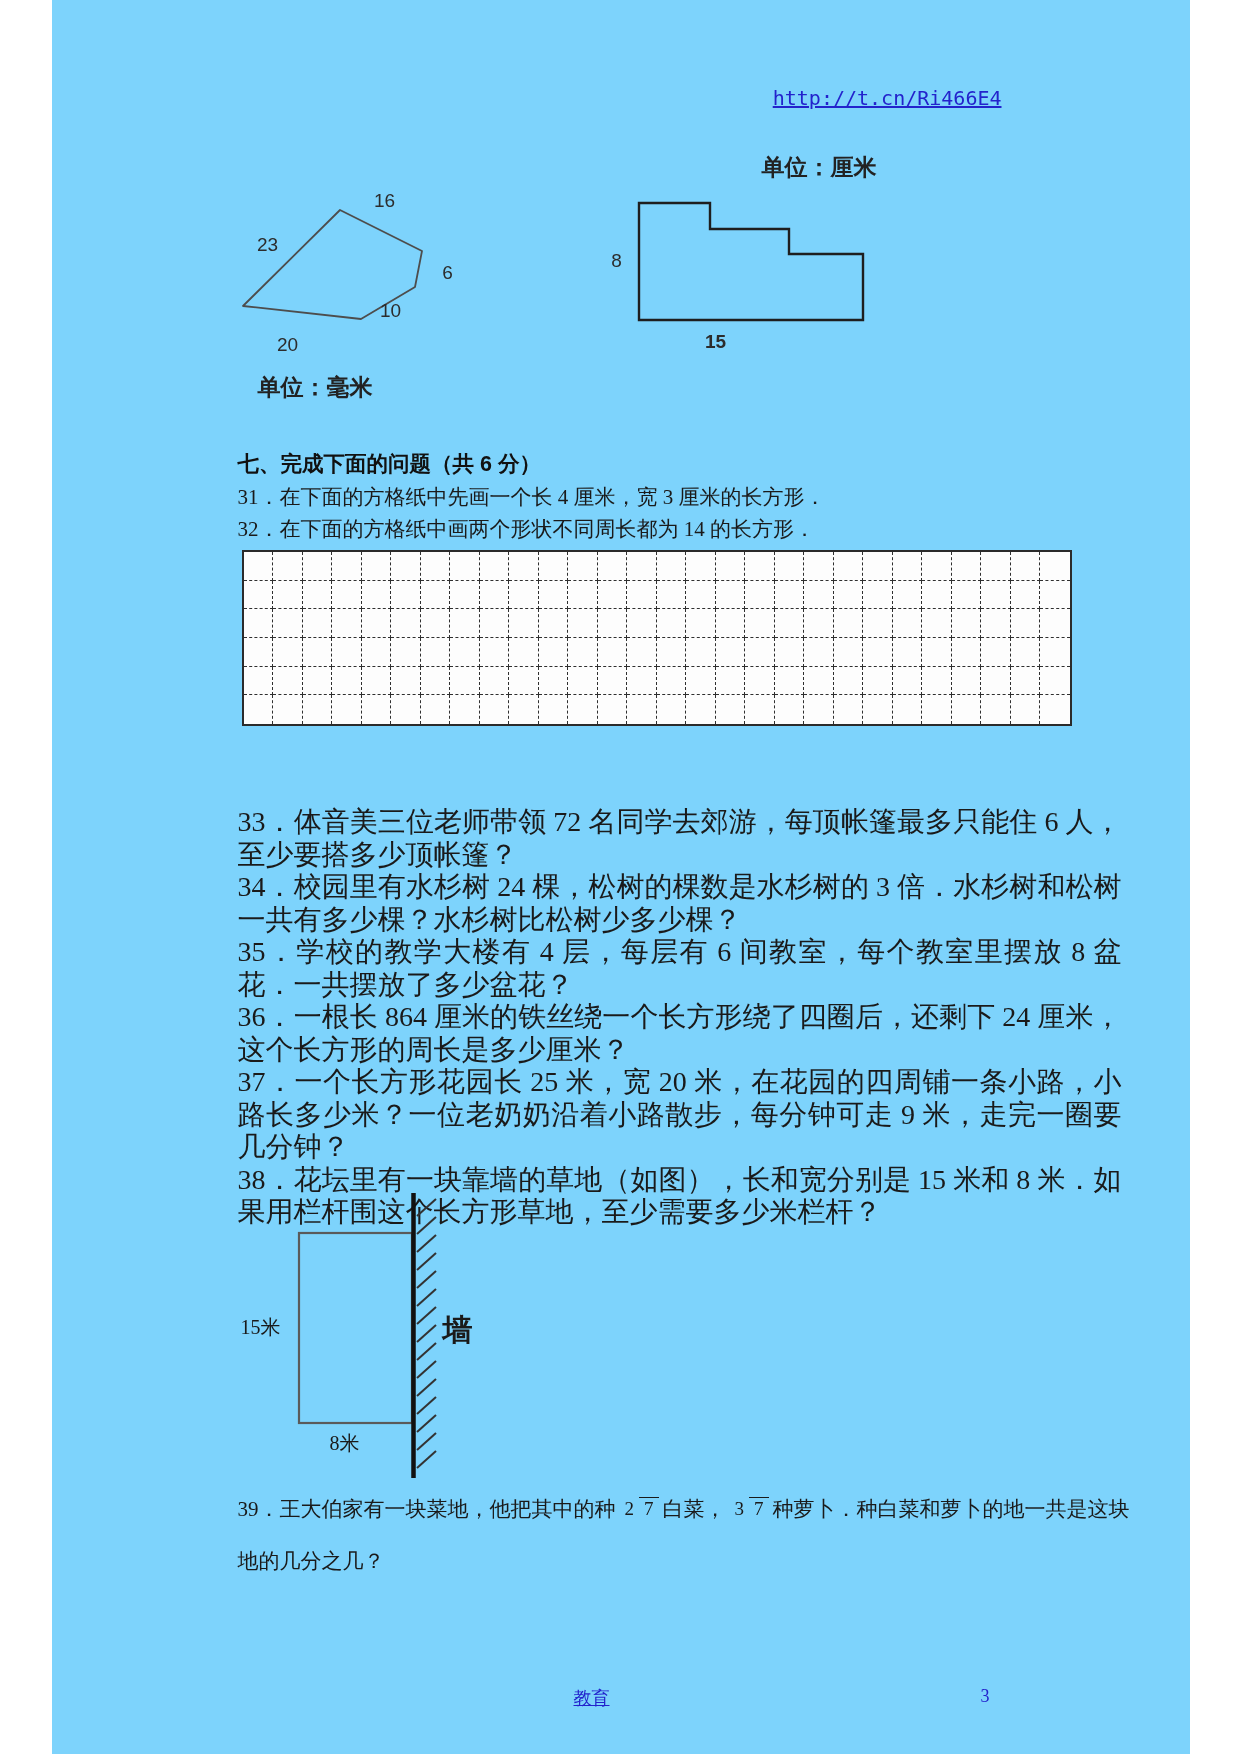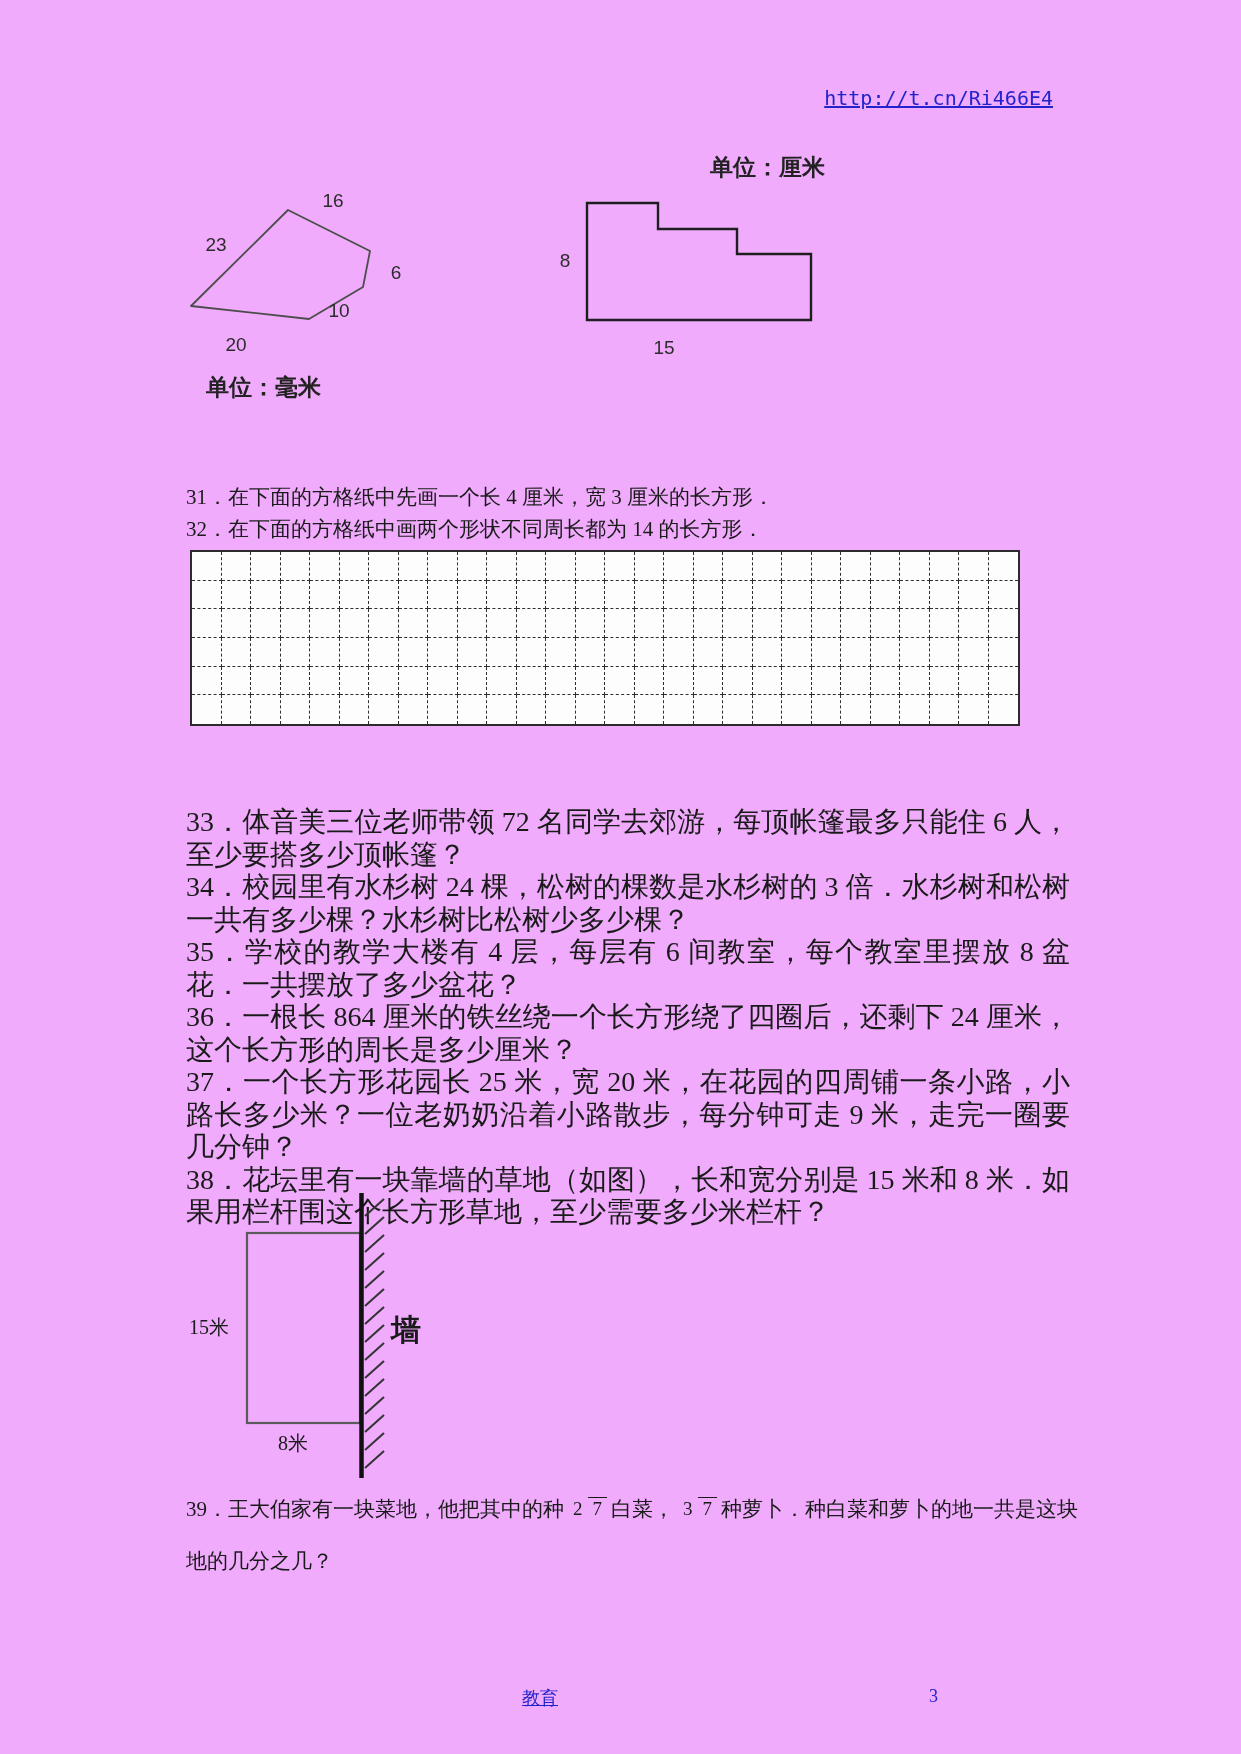"http://t.cn/Ri466E4" .page { background: #f0abfc -> #7dd3fc; width: 1241px -> 1138px }
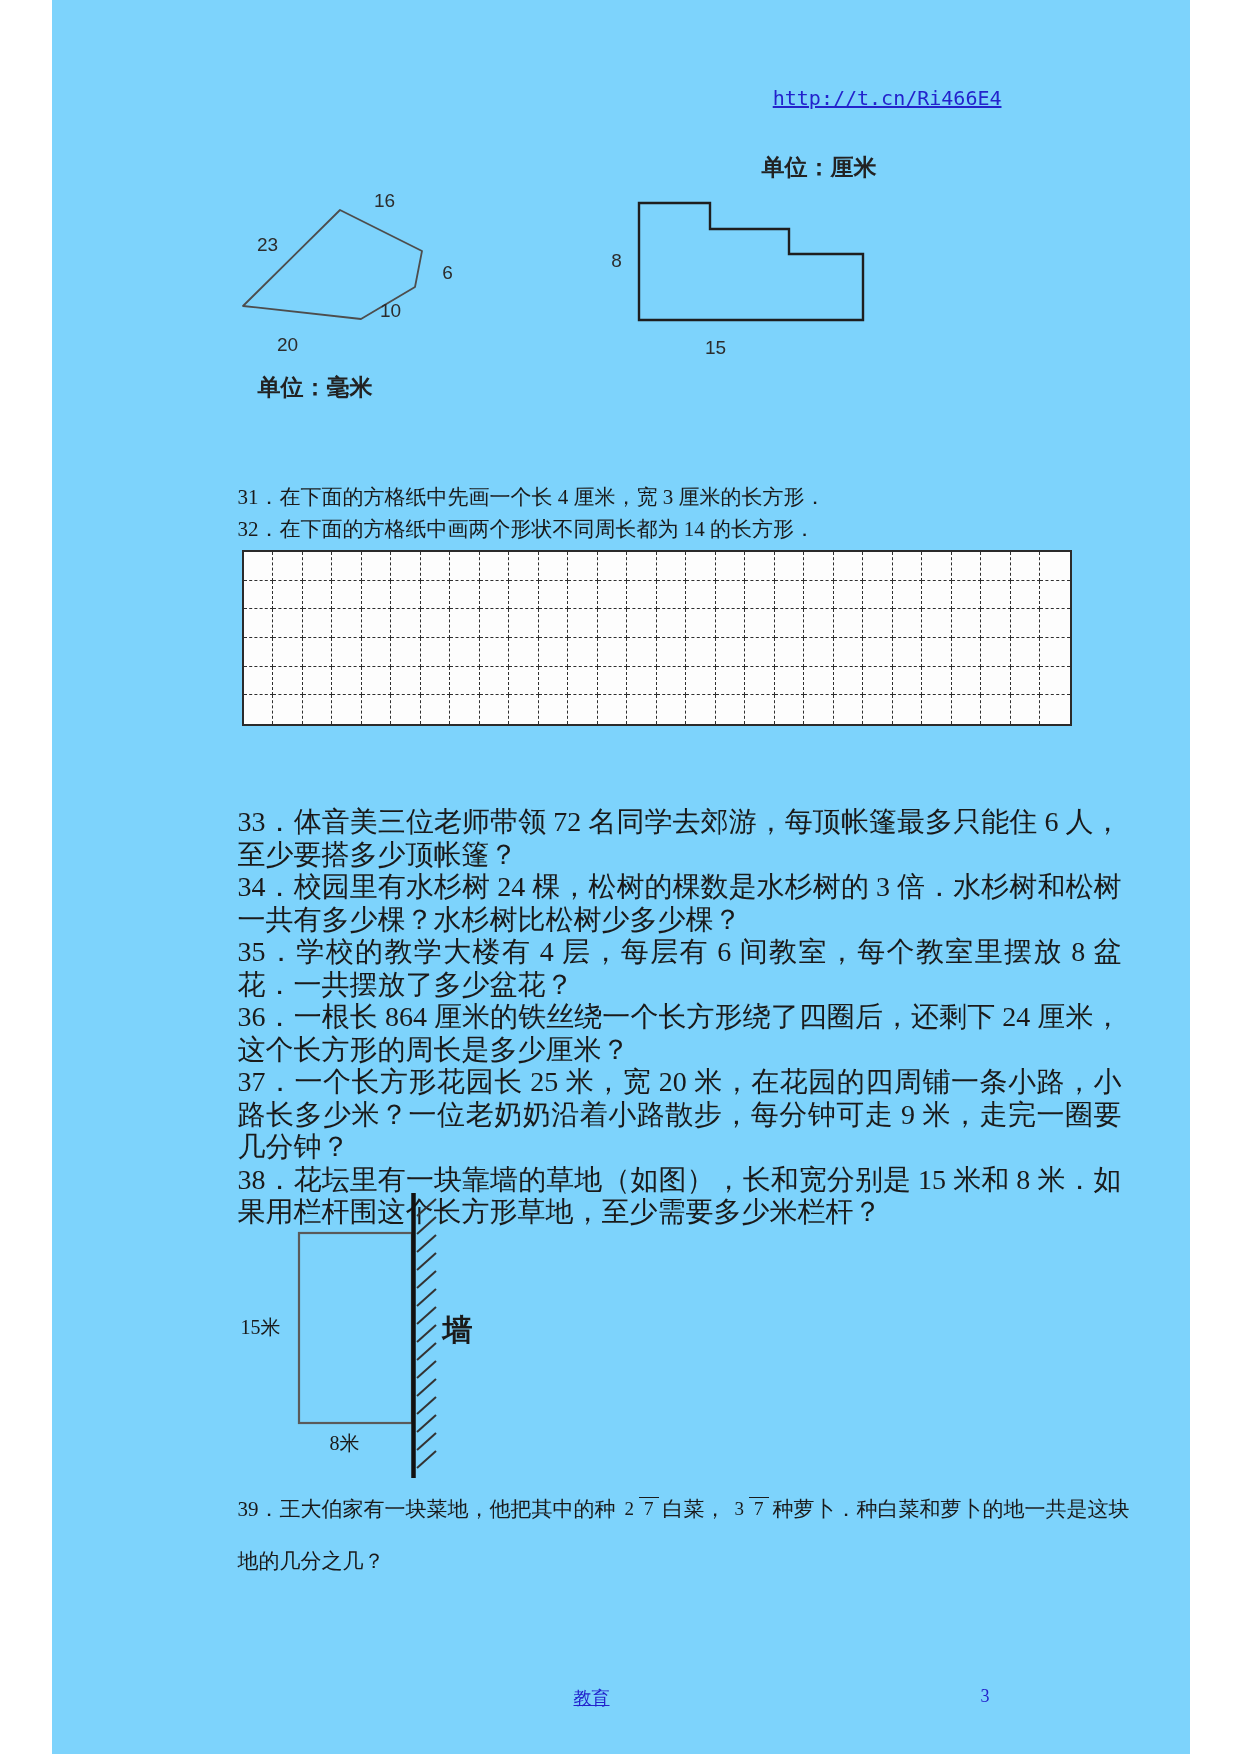"15" span.fig-label { font-weight: none -> bold; top: 163px -> 157px }
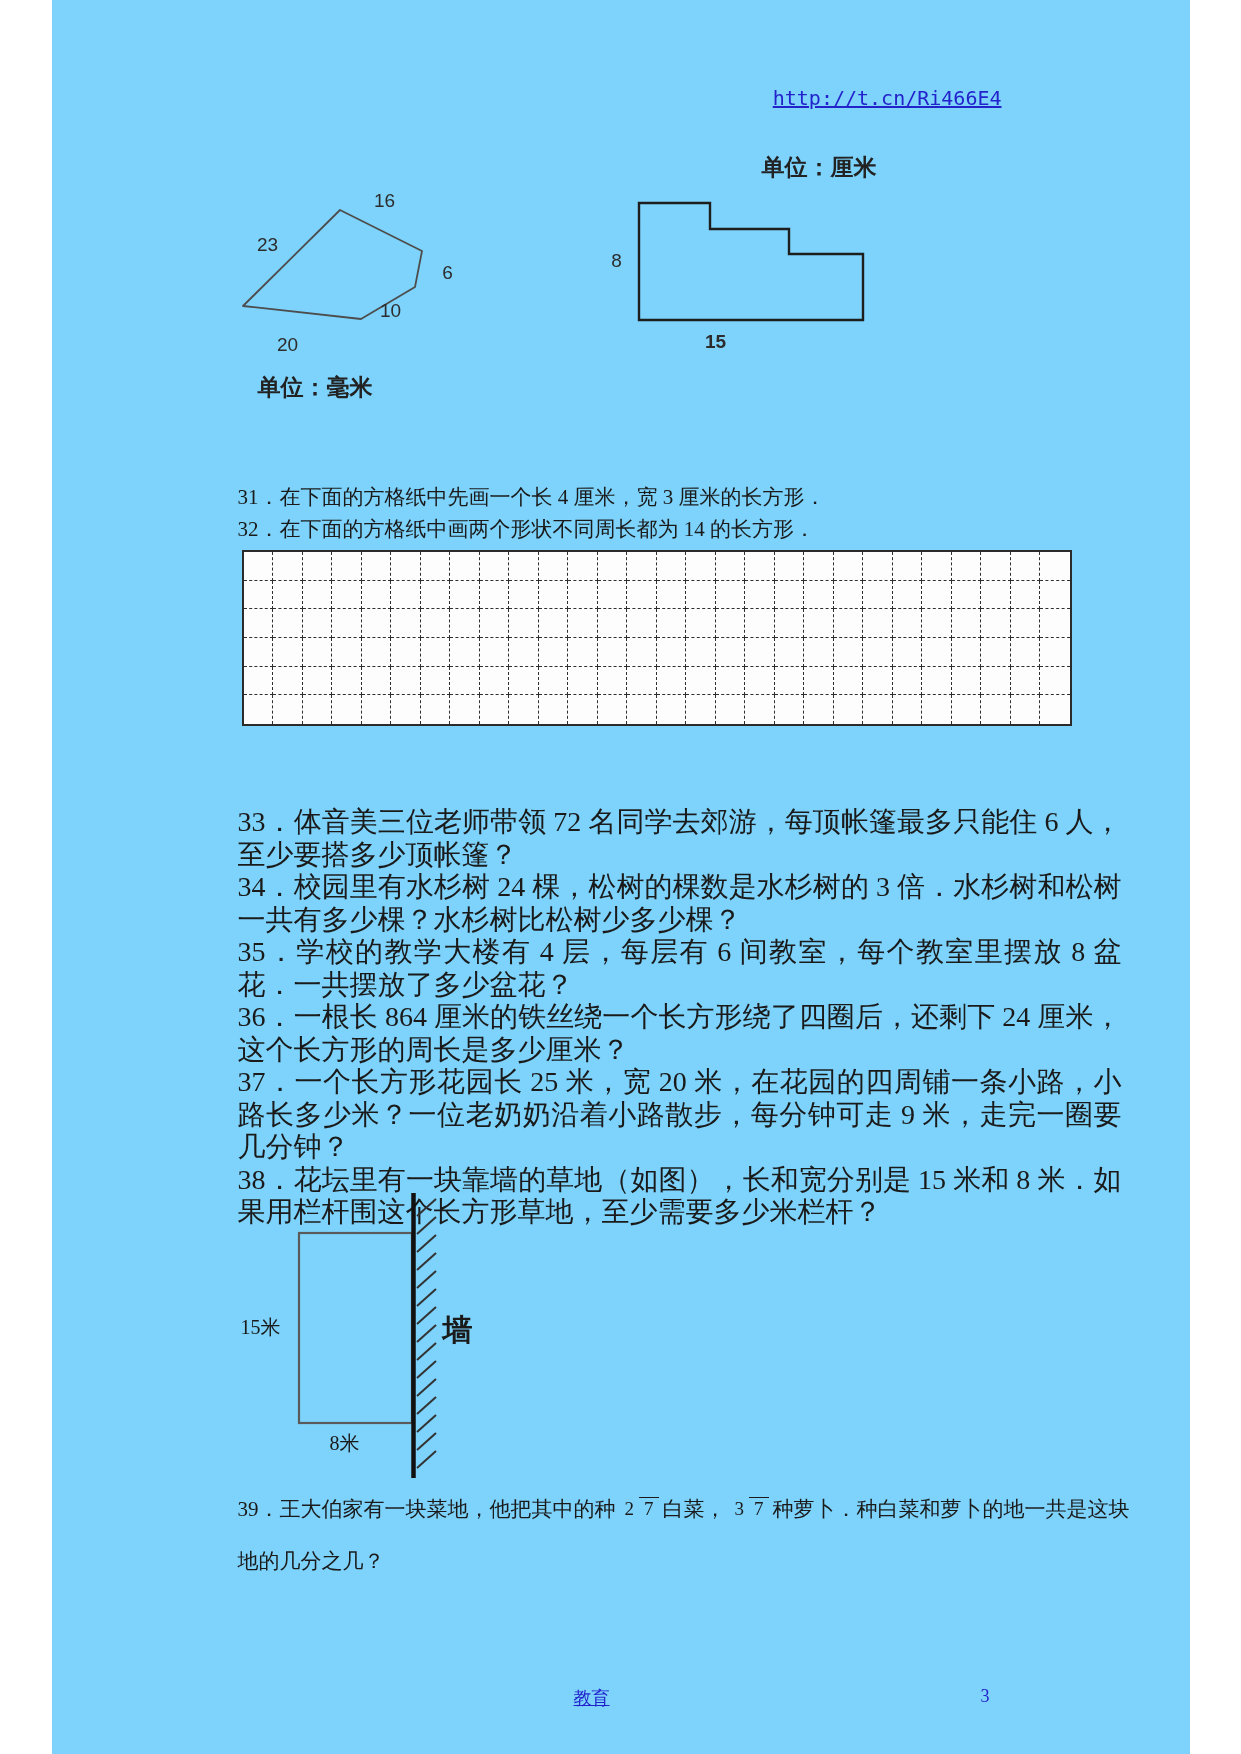"七、完成下面的问题（共 6 分）" div.abs { html: none -> <div>七、完成下面的问题（共 6 分）</div> }
